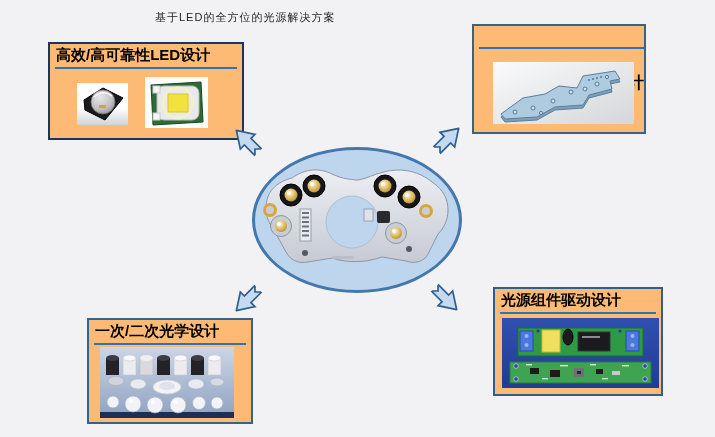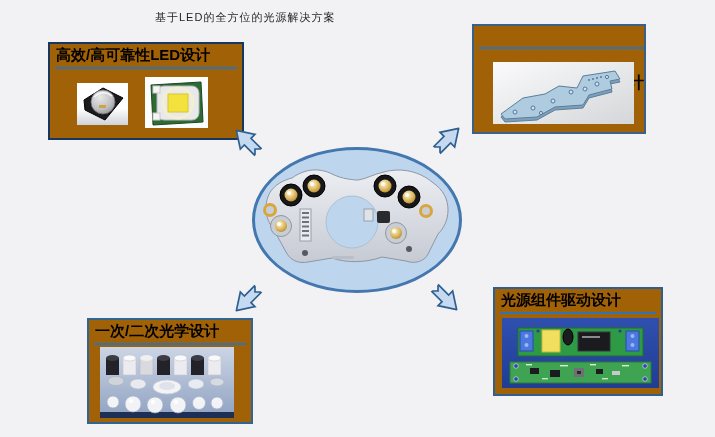"高效/高可靠性LED设计" .card { background: #a16207 -> #fdba74 }
